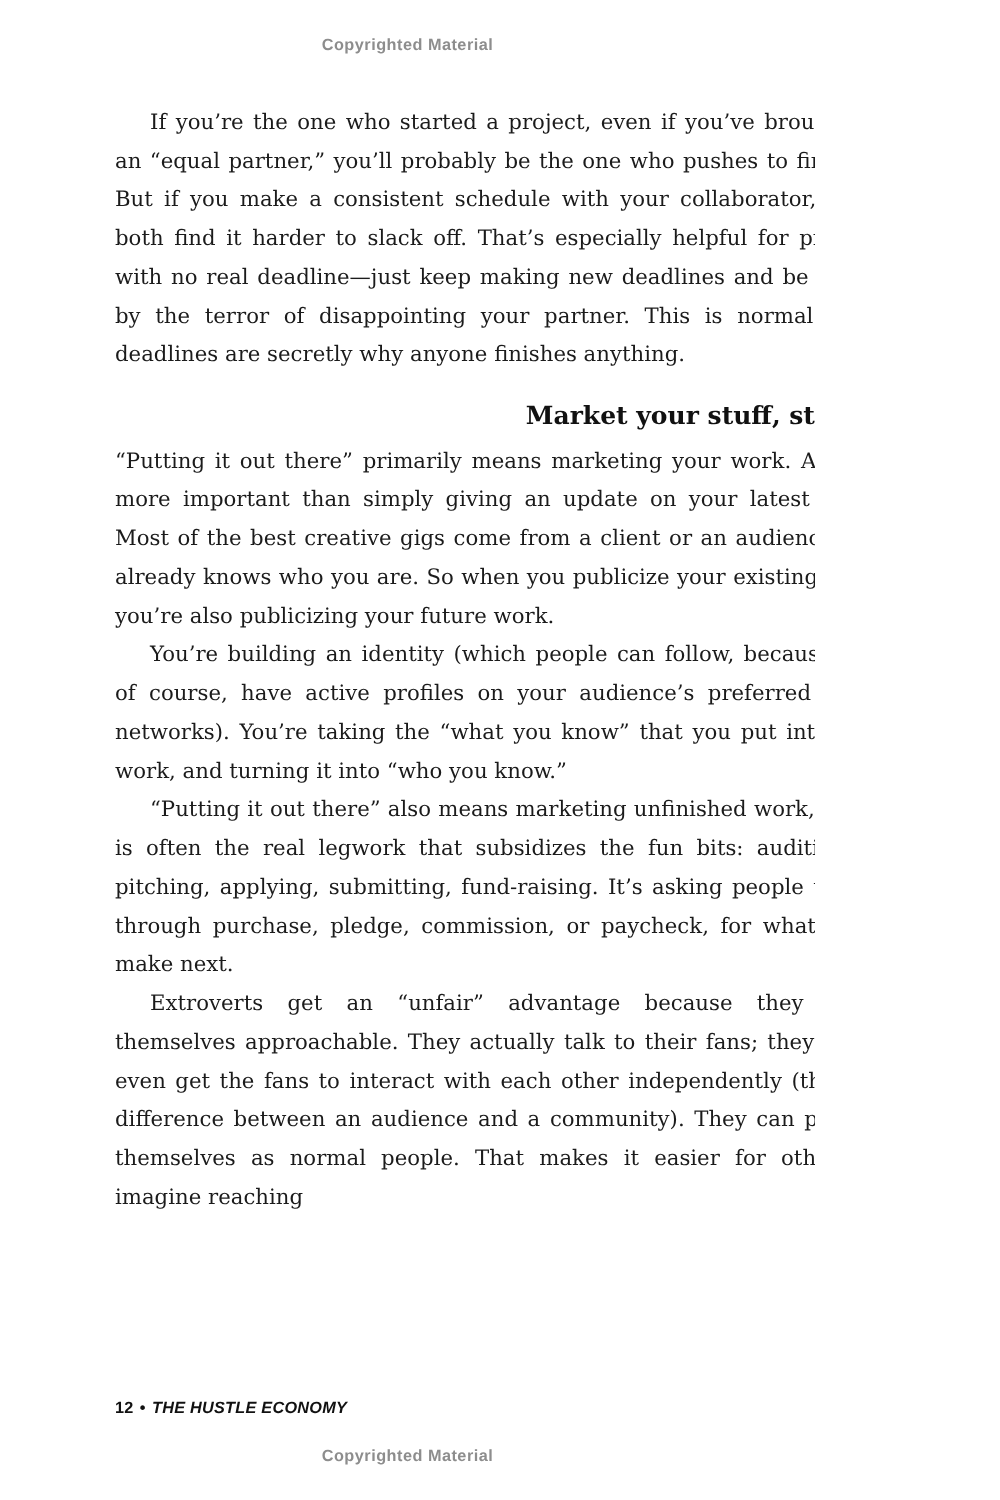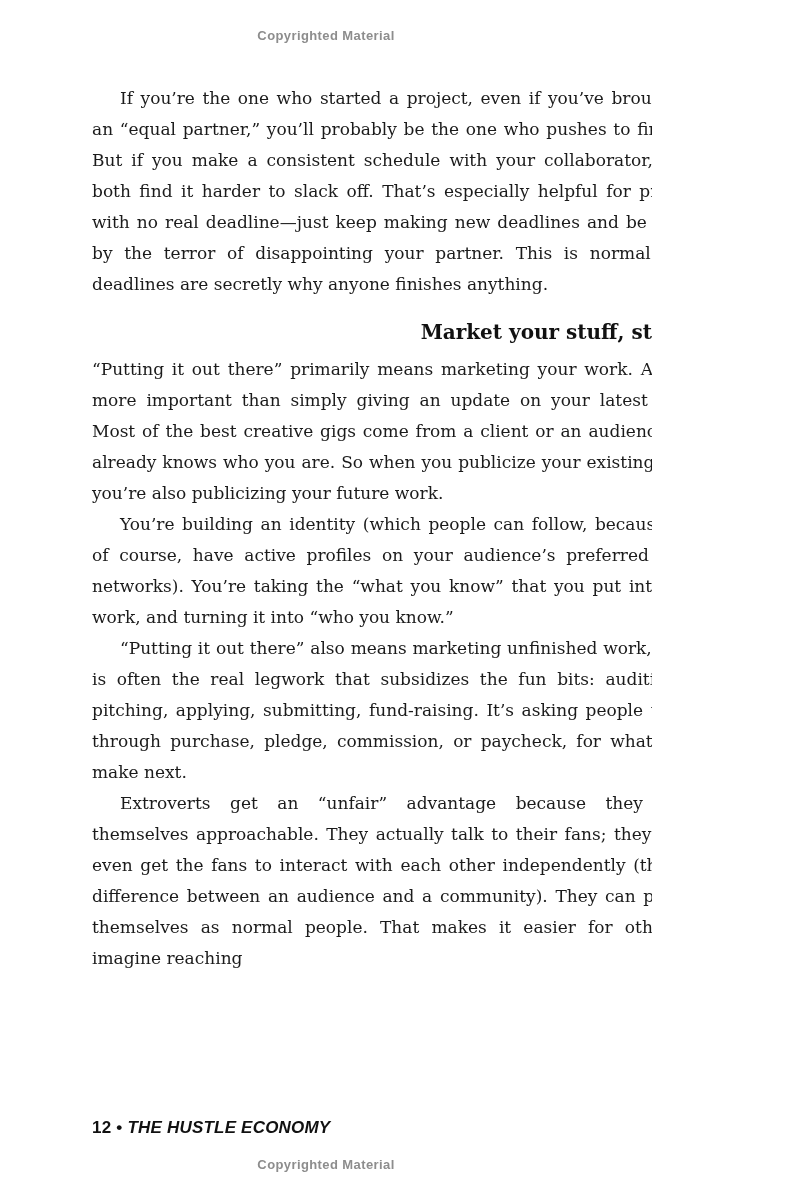"12 • THE HUSTLE ECONOMY" .footer { font-size: 17px -> 13px }
